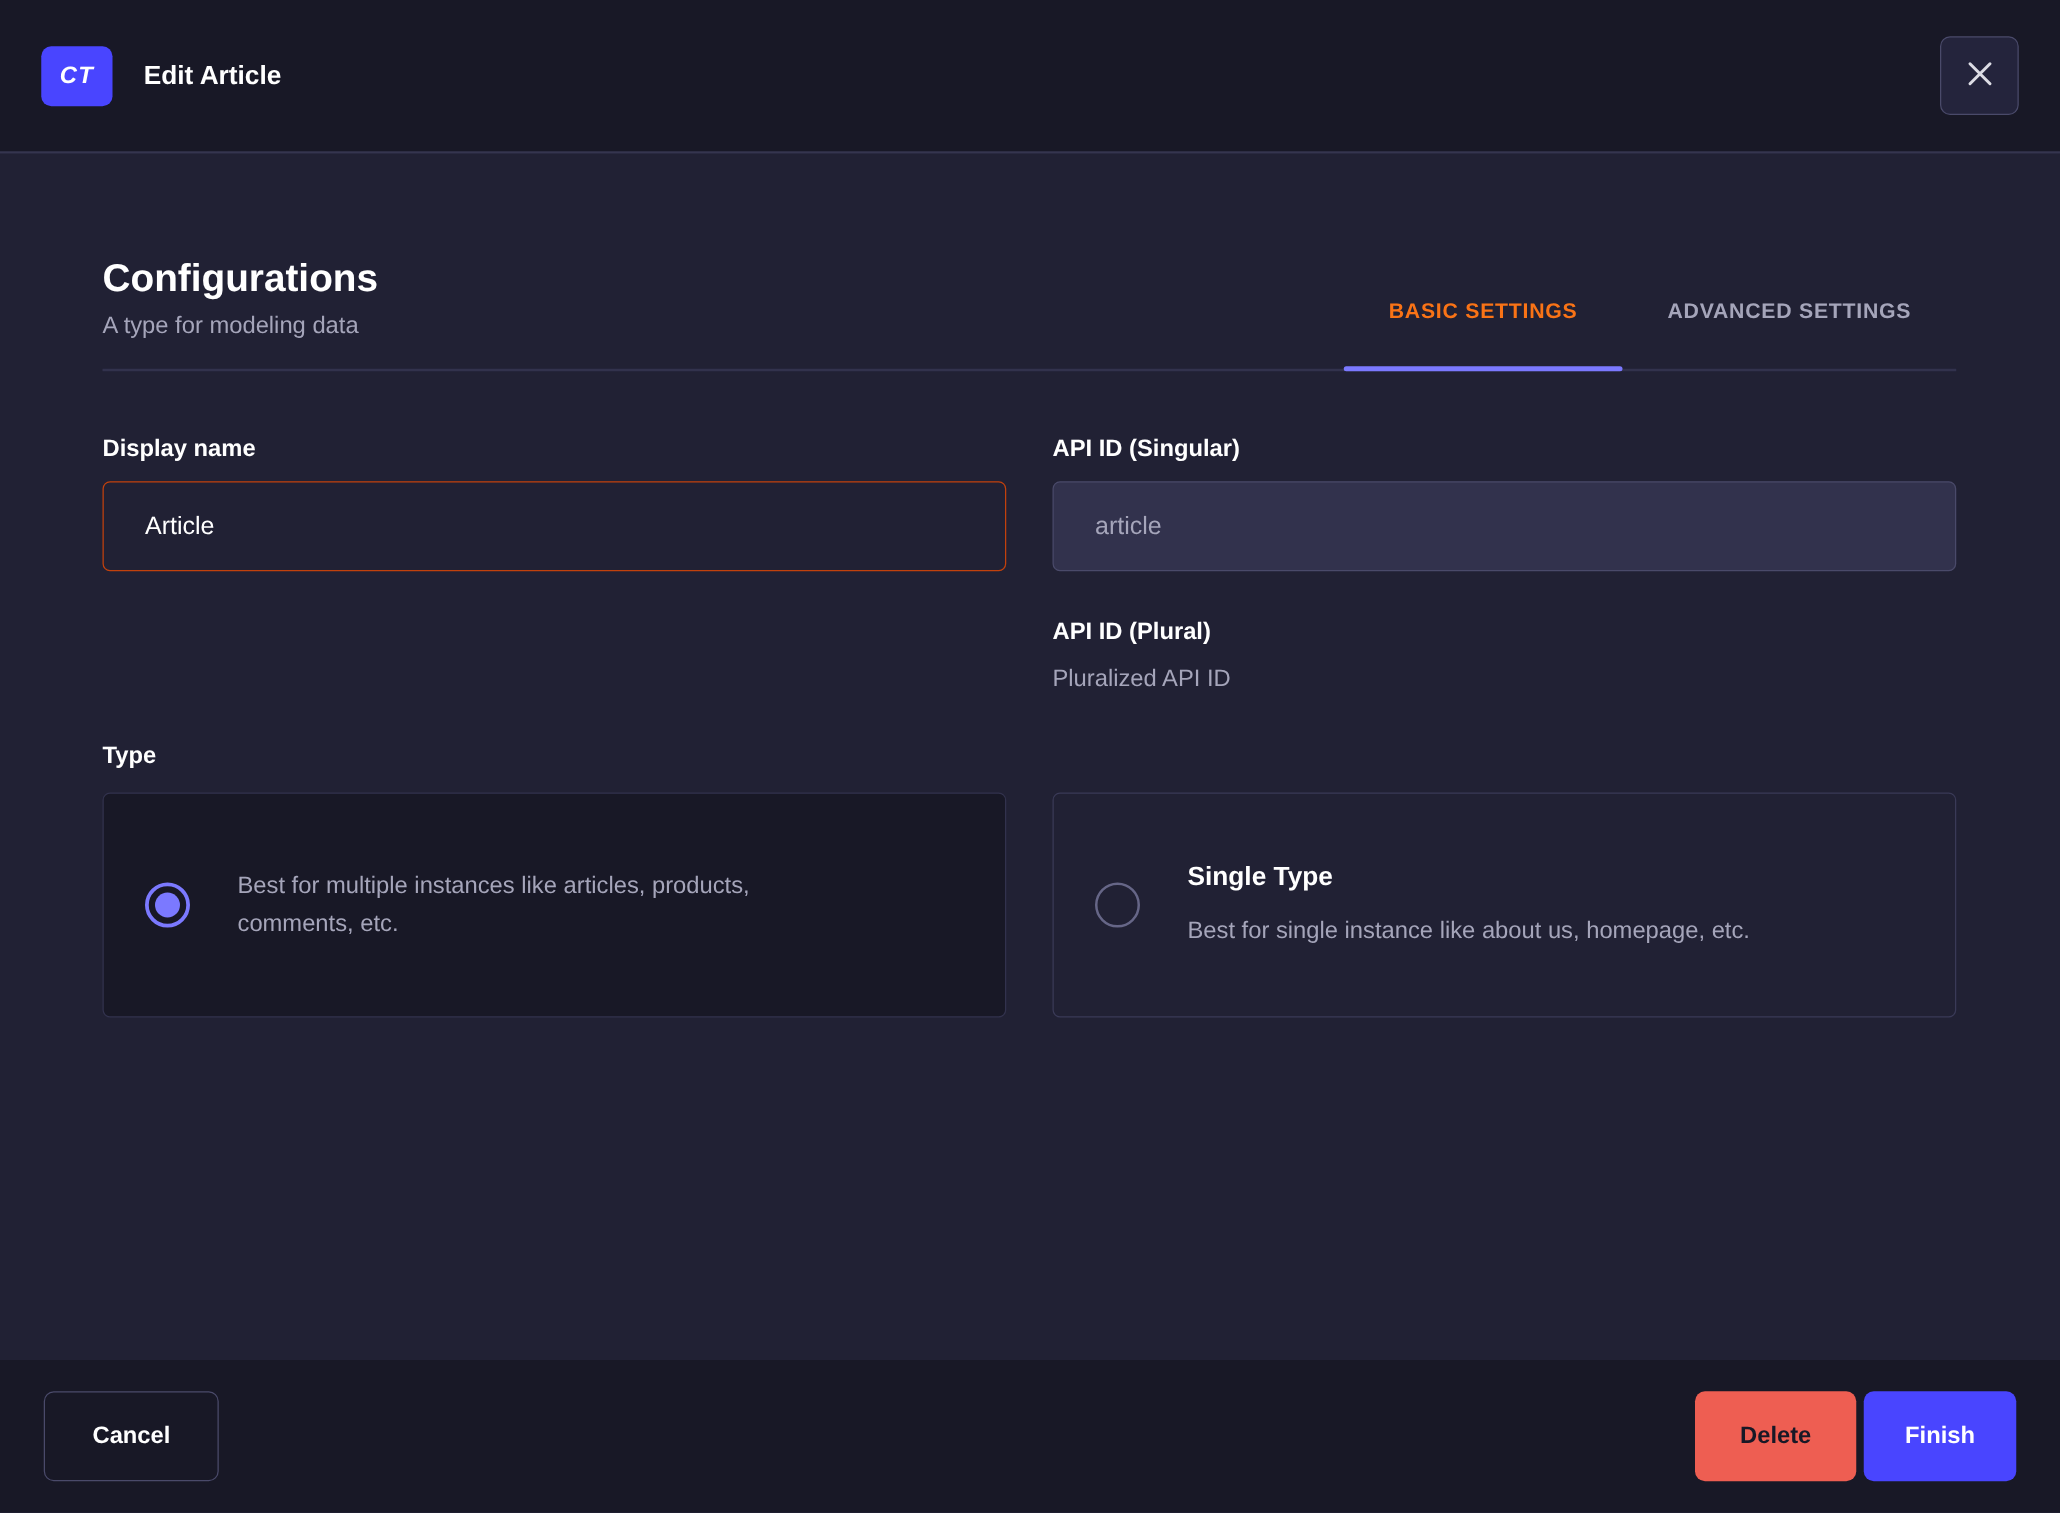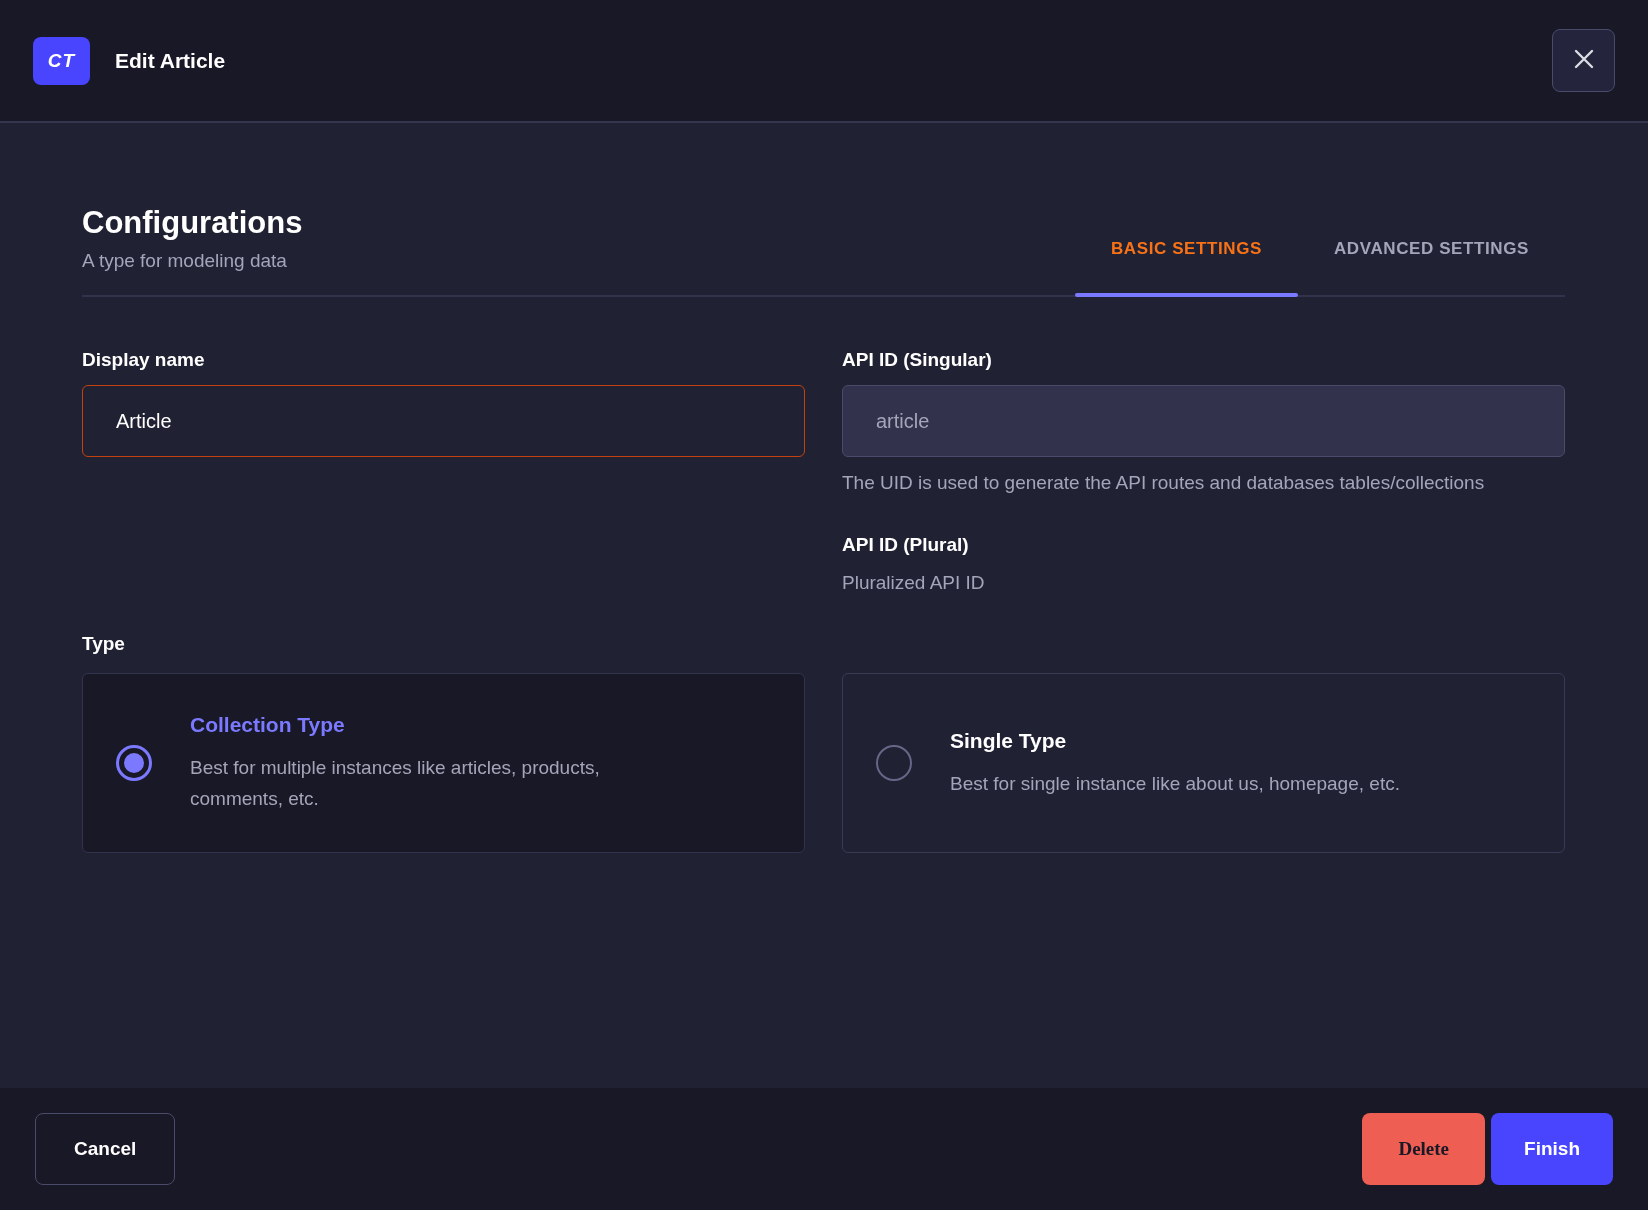"The UID is used to" p.helper-text { html: <p>The UID is used to generate the API routes and databases tables/collections</p> -> none }
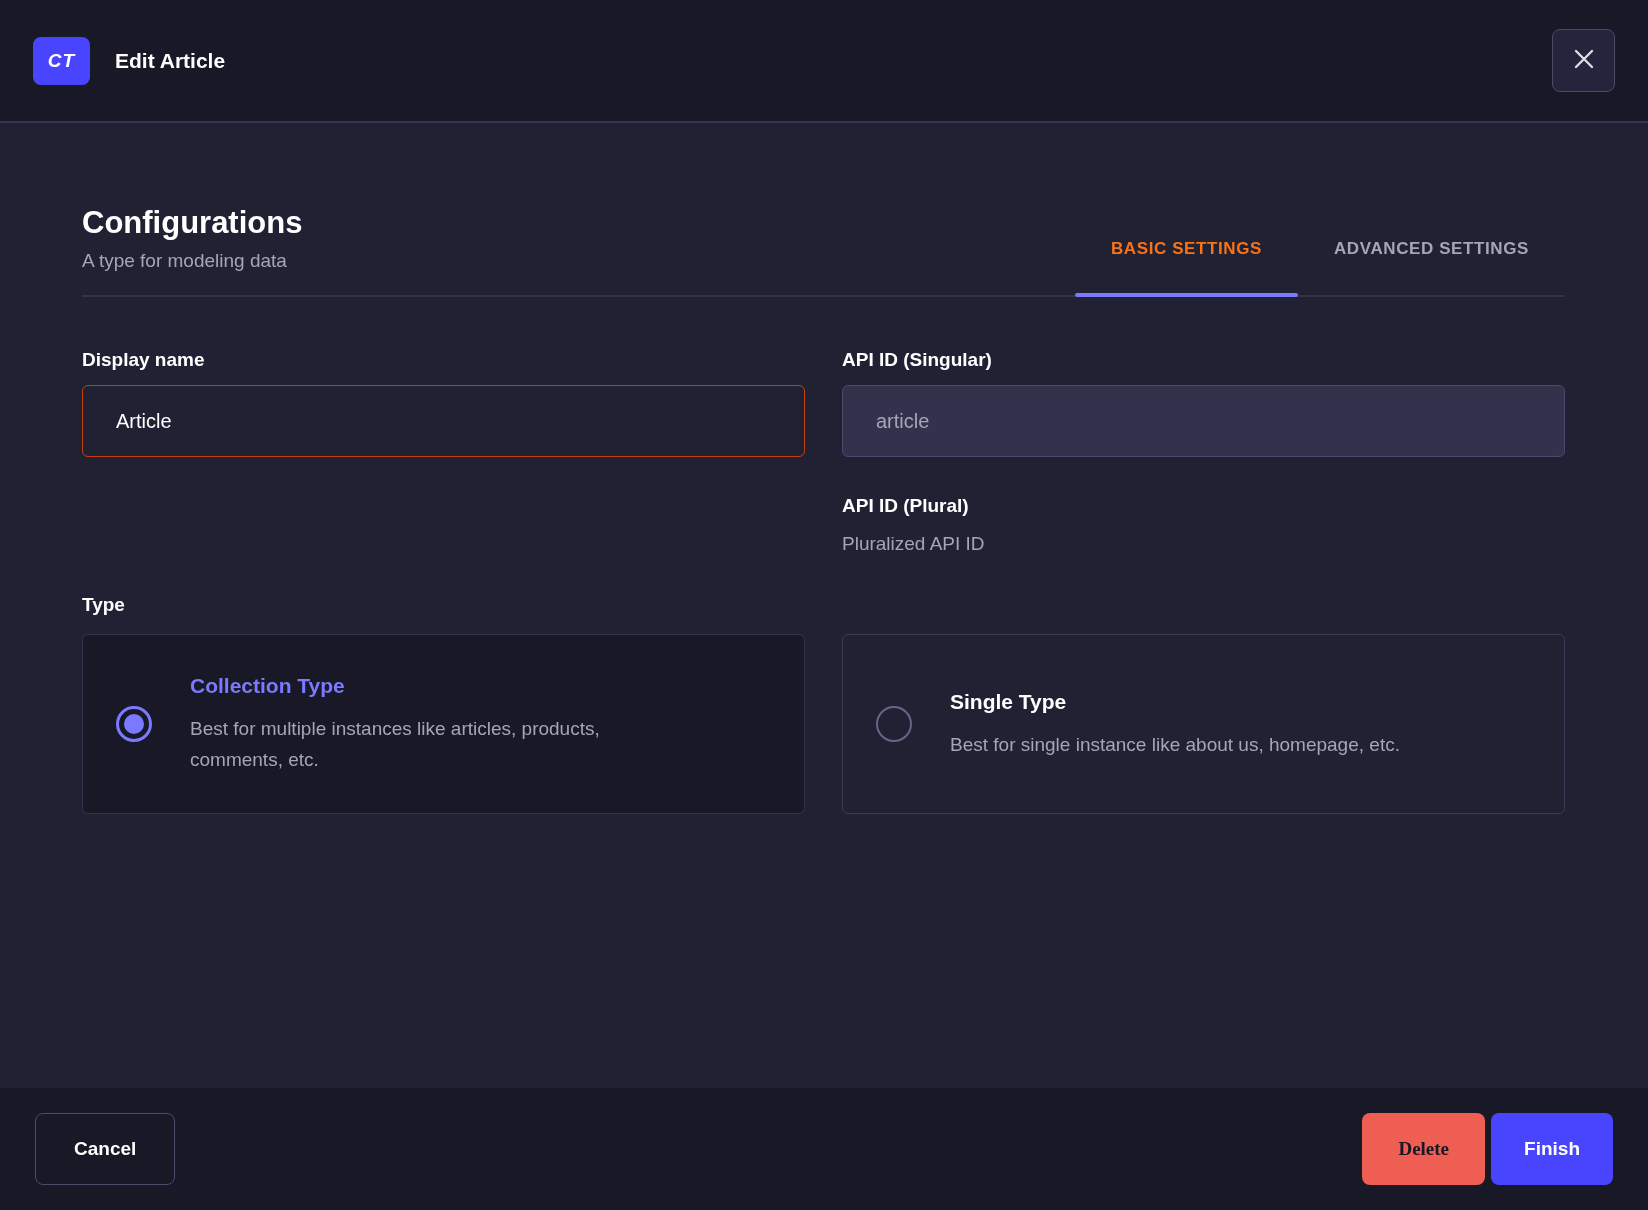"Collection Type" h3.card-title { html: <h3>Collection Type</h3> -> none }
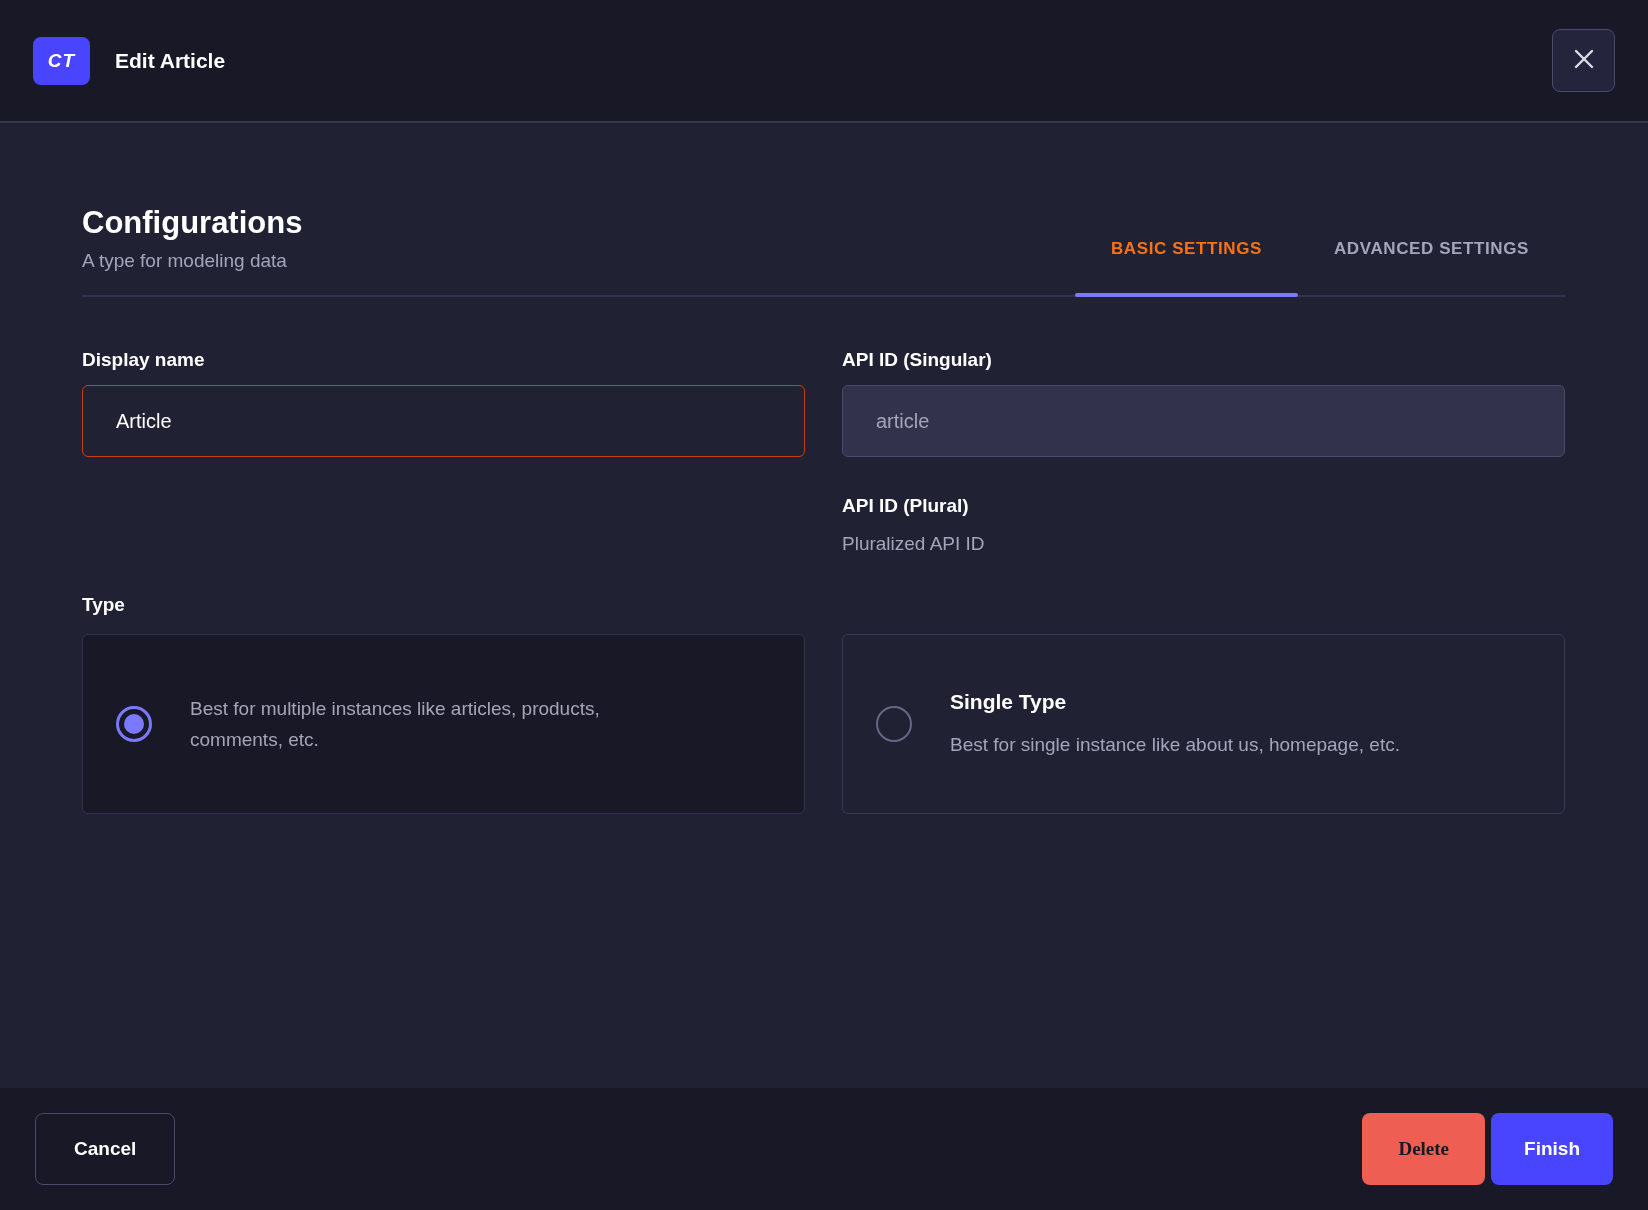"Delete" .btn-delete { font-family: Liberation Serif, serif -> none }
